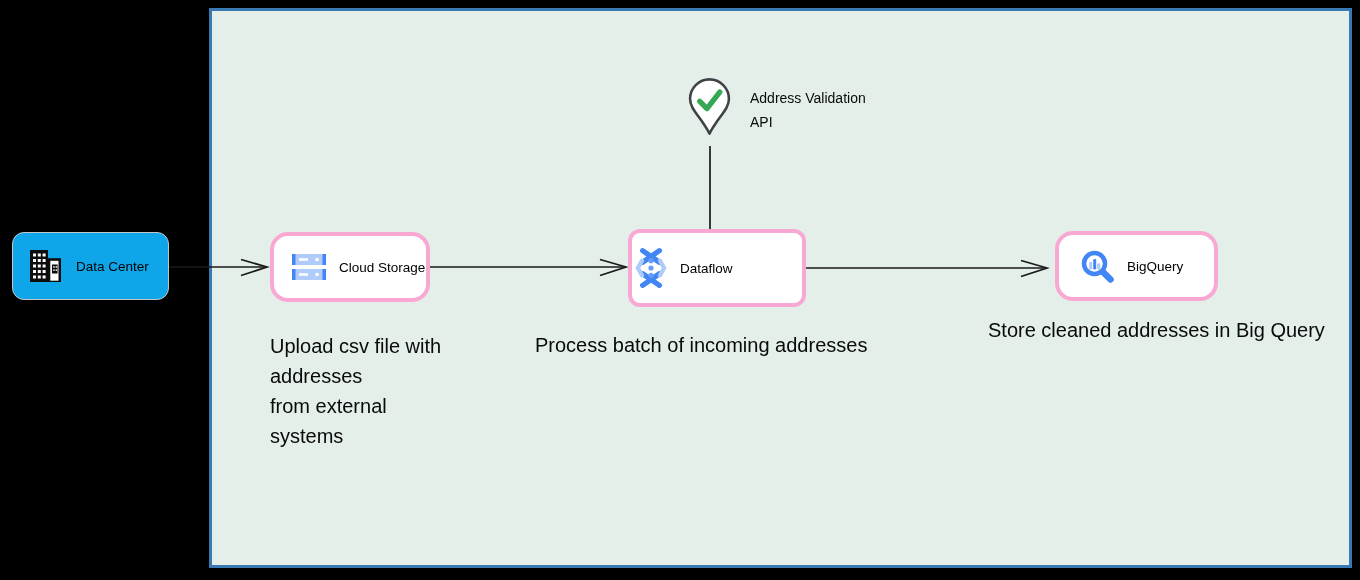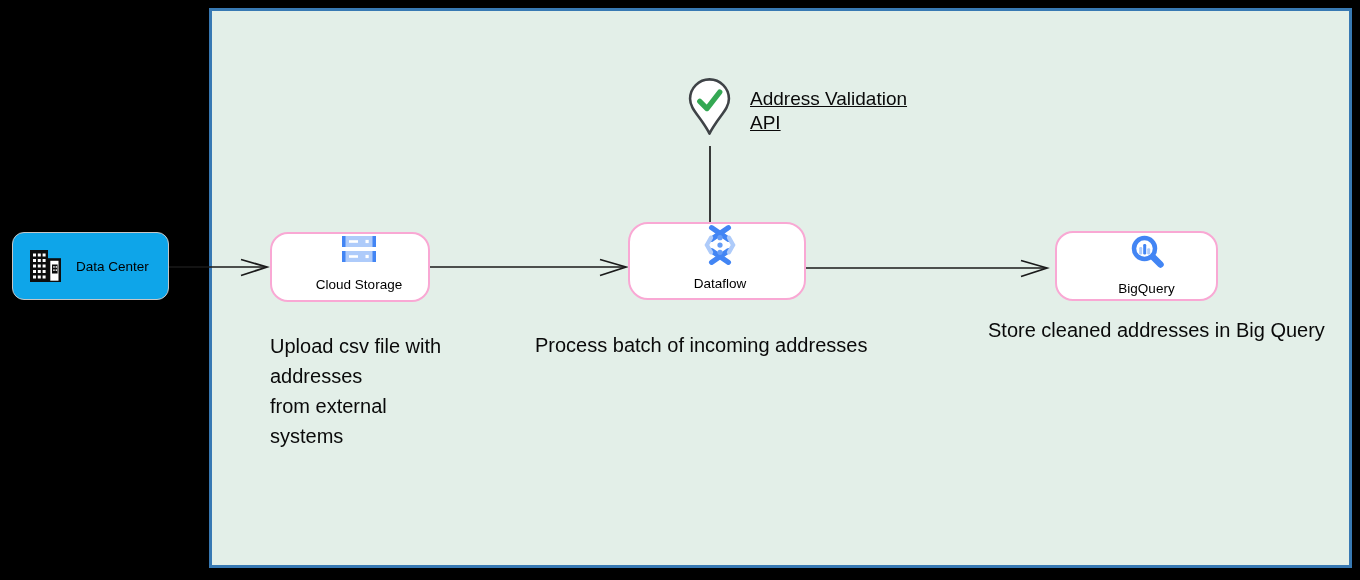"Address Validation" .api-label { font-size: 19px -> 14px; text-decoration: underline -> none }
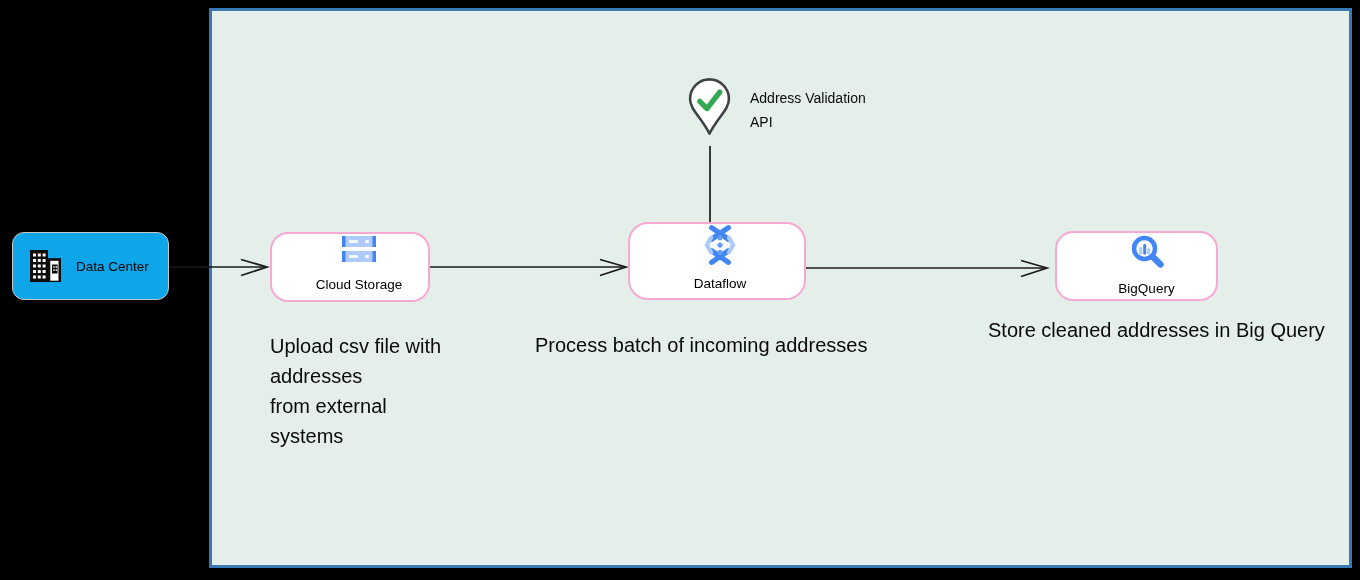"Cloud Storage" .node-blue { border: 2px solid #f9a8d4 -> 4px solid #f9a8d4; flex-direction: column -> none }
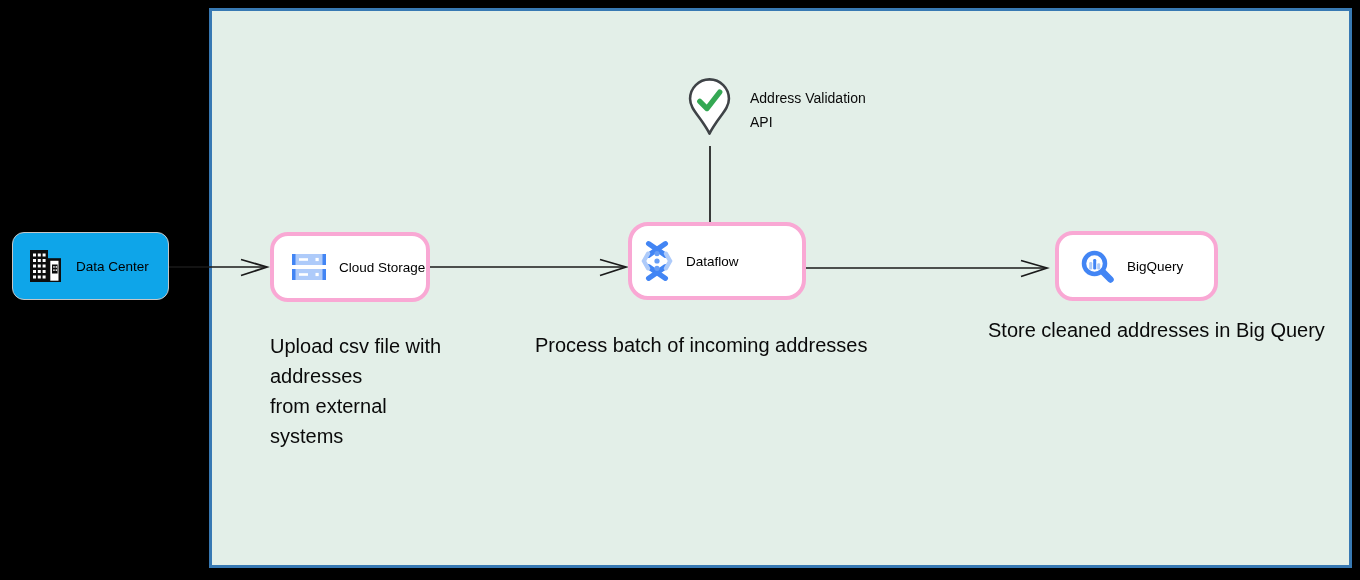"Dataflow" .node-df { border-radius: 20px -> 12px; padding-left: 6px -> 0; top: 222px -> 229px }
